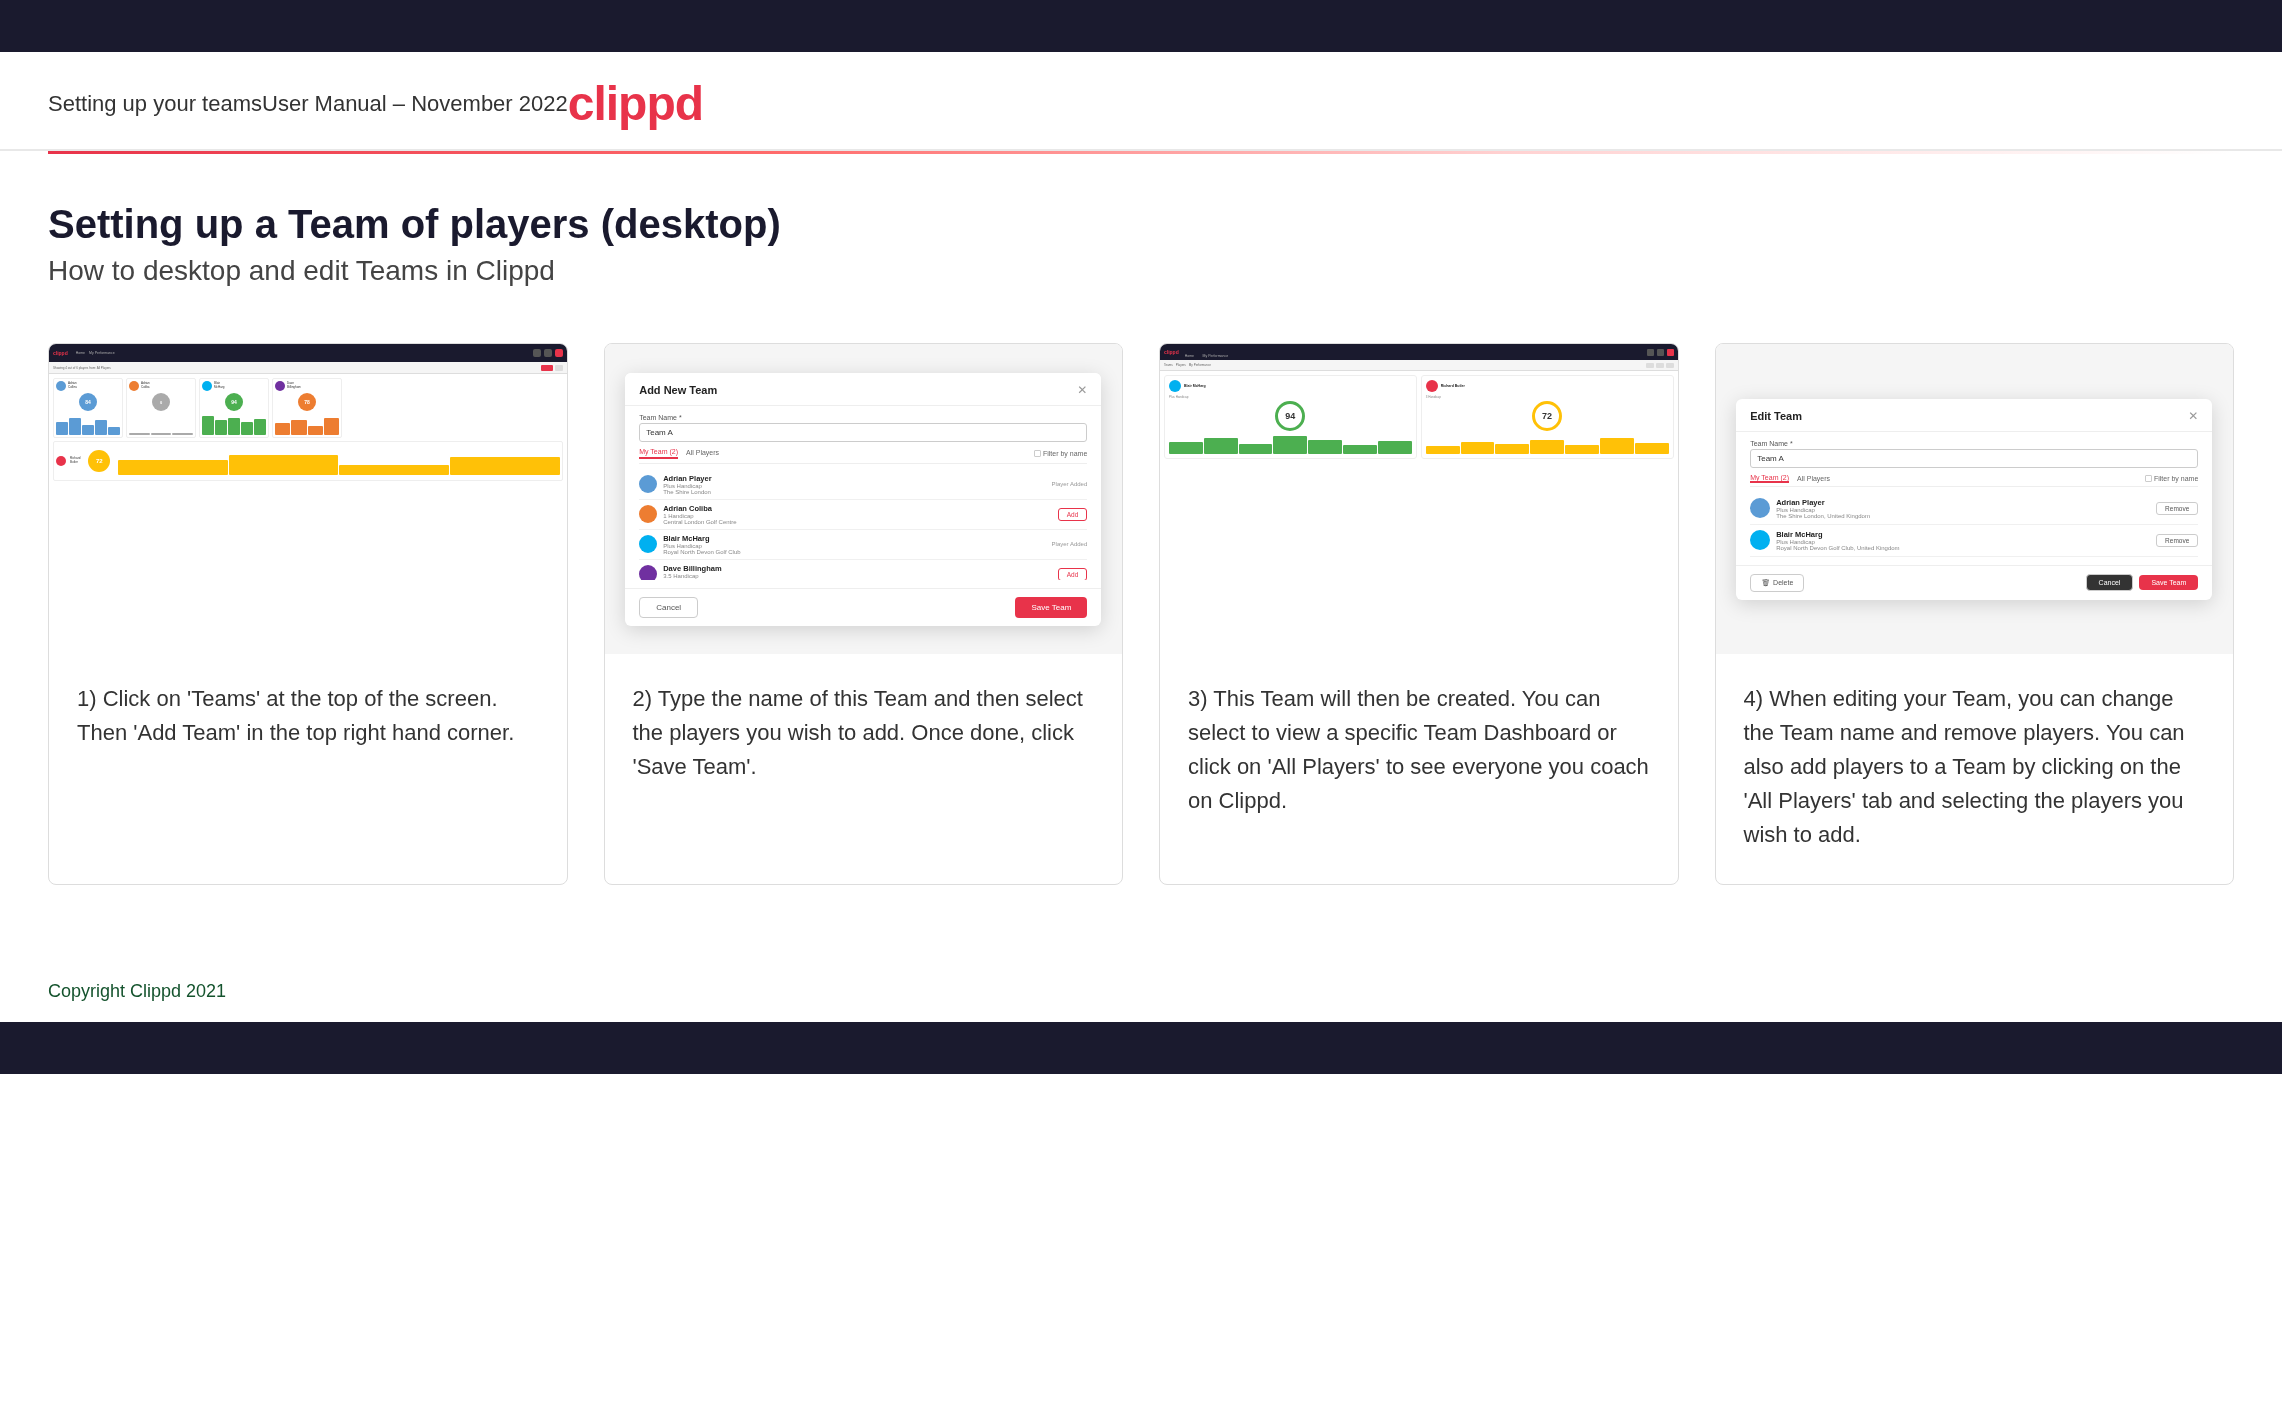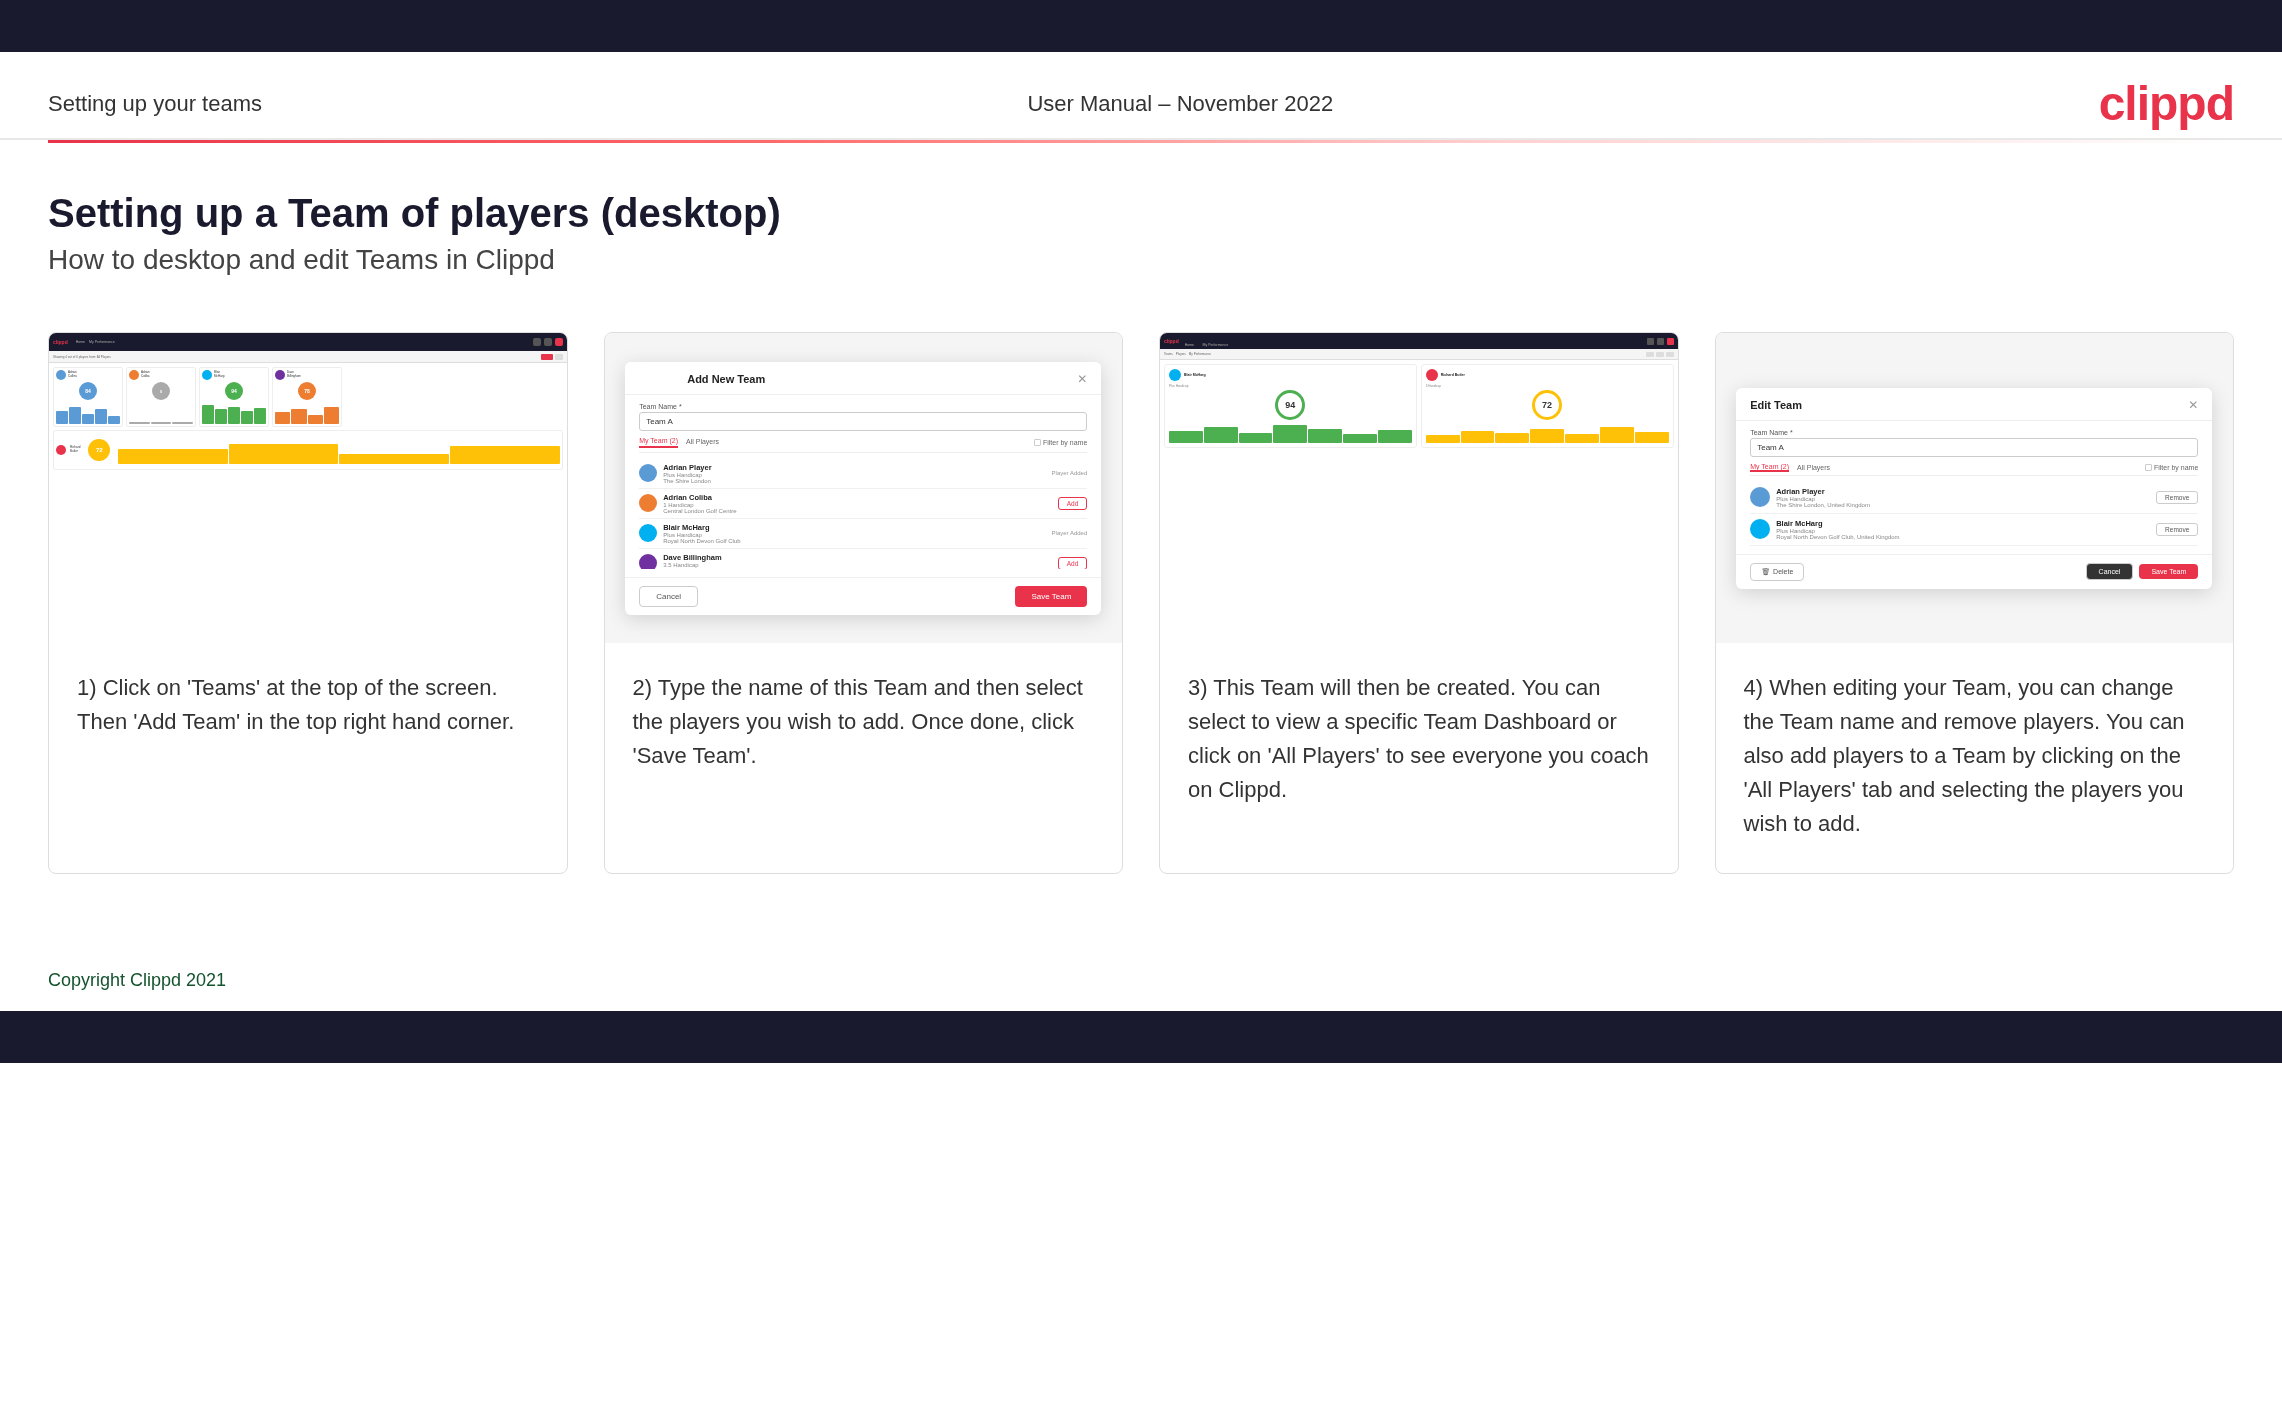"Setting up your teams" .header { justify-content: space-between -> none; padding: 24px 48px 7px -> 24px 48px 18px }
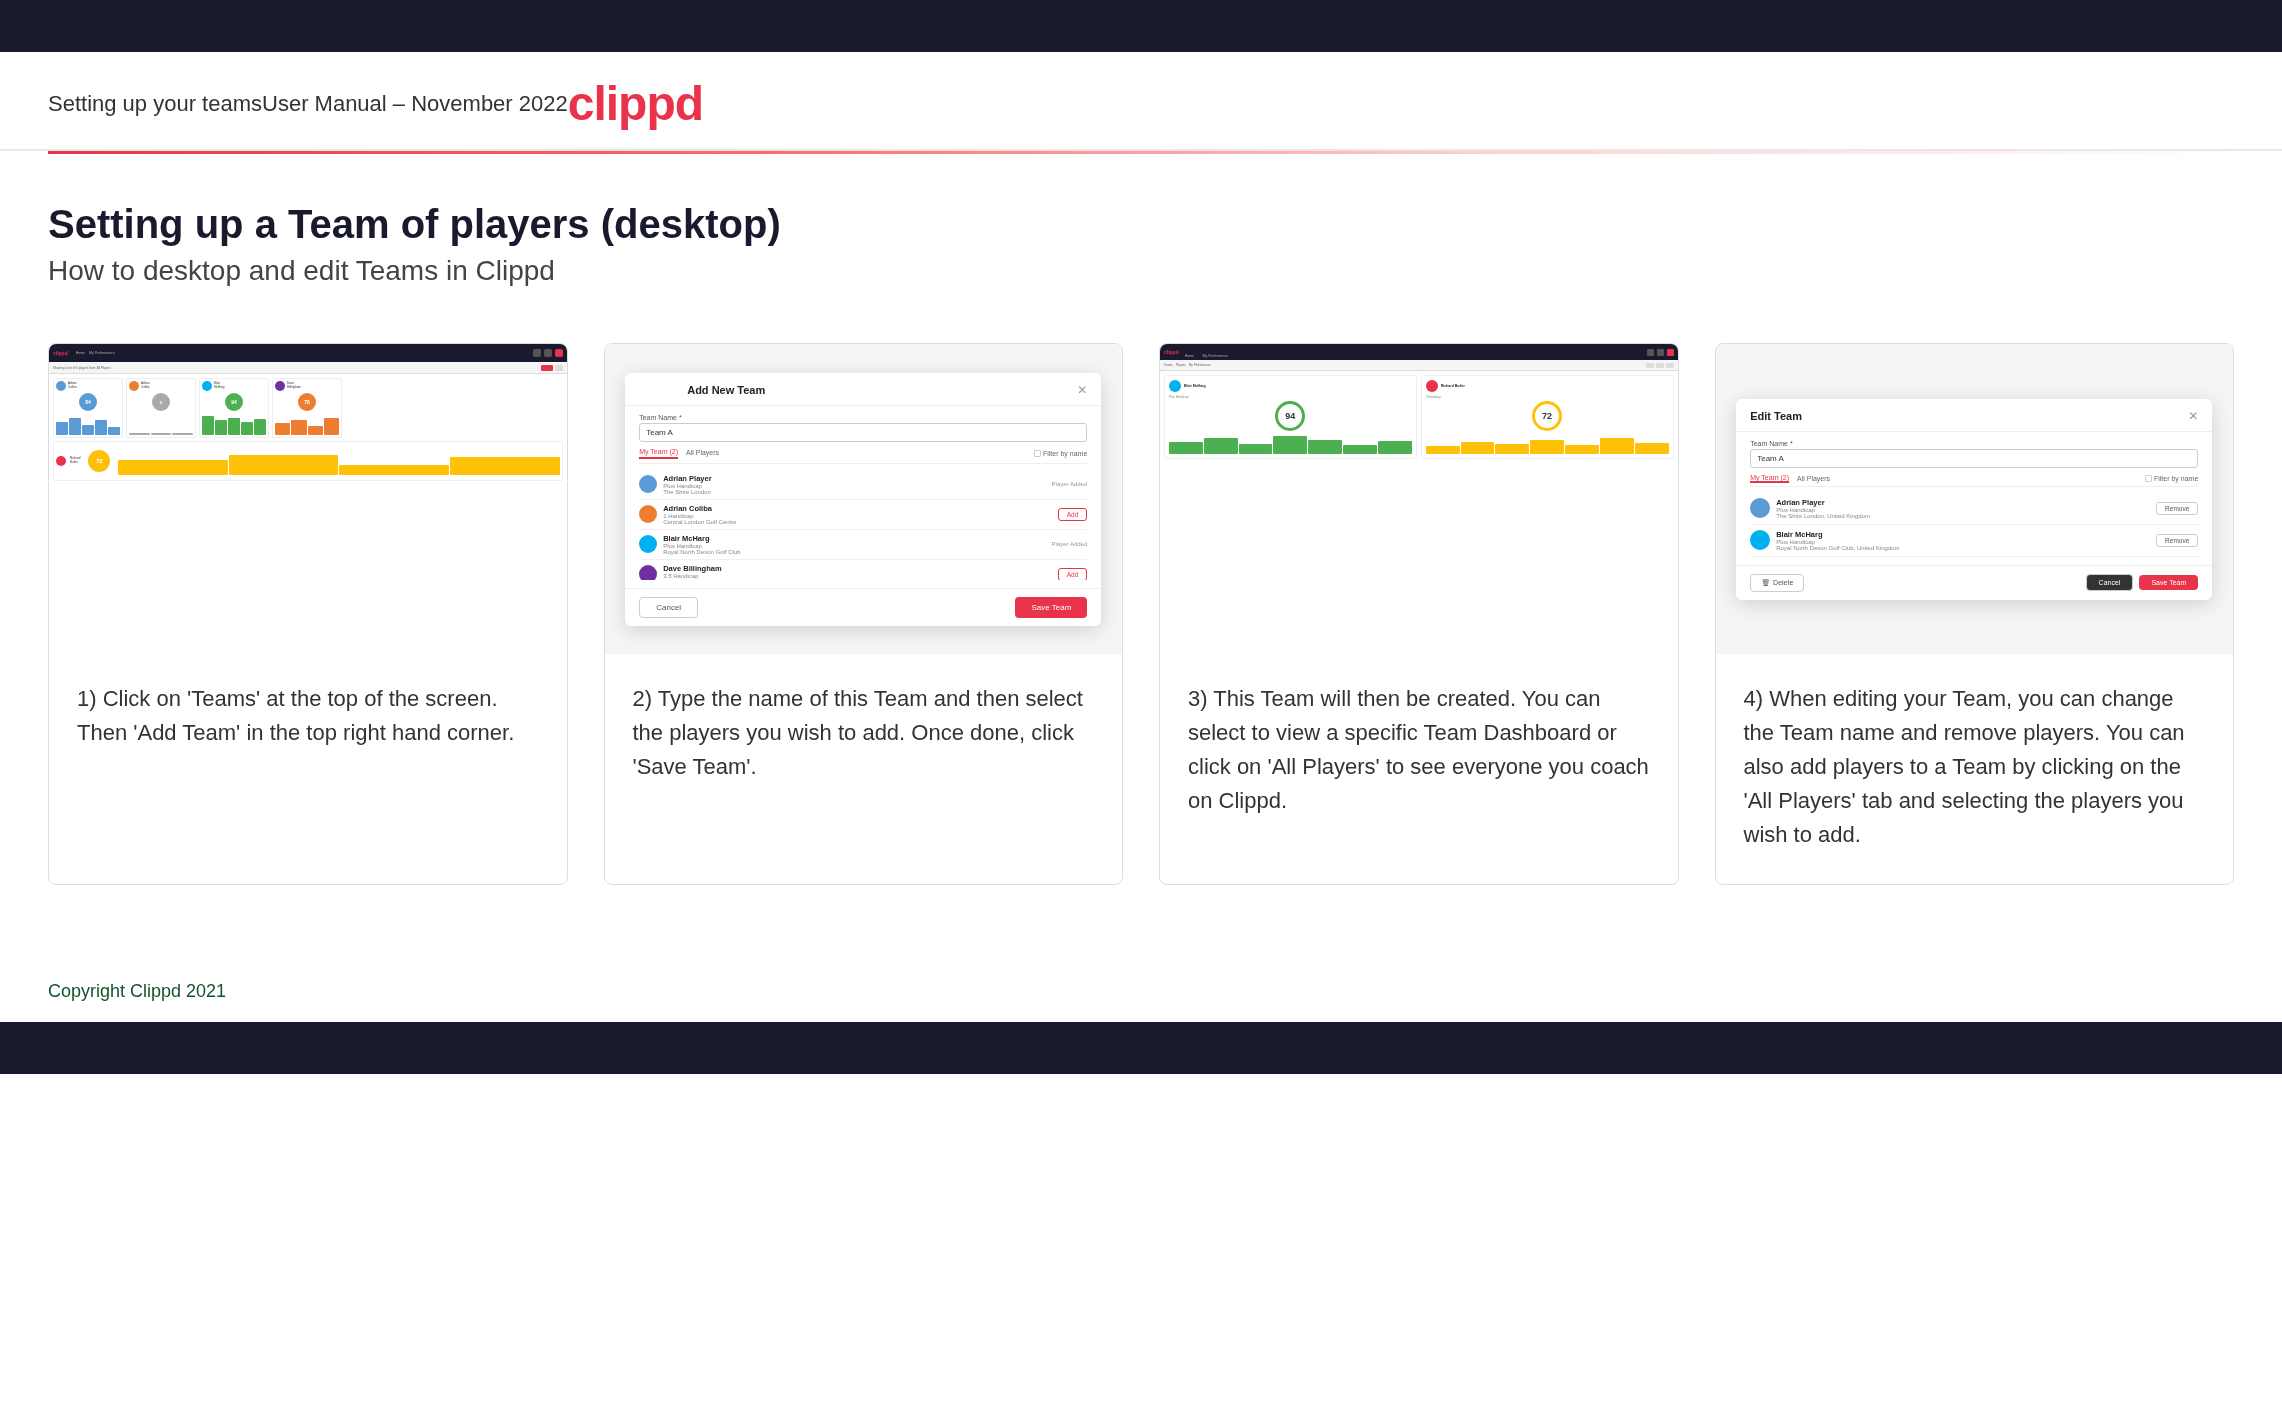"Add New Team" .dlg-title { margin-left: 48px -> none }
